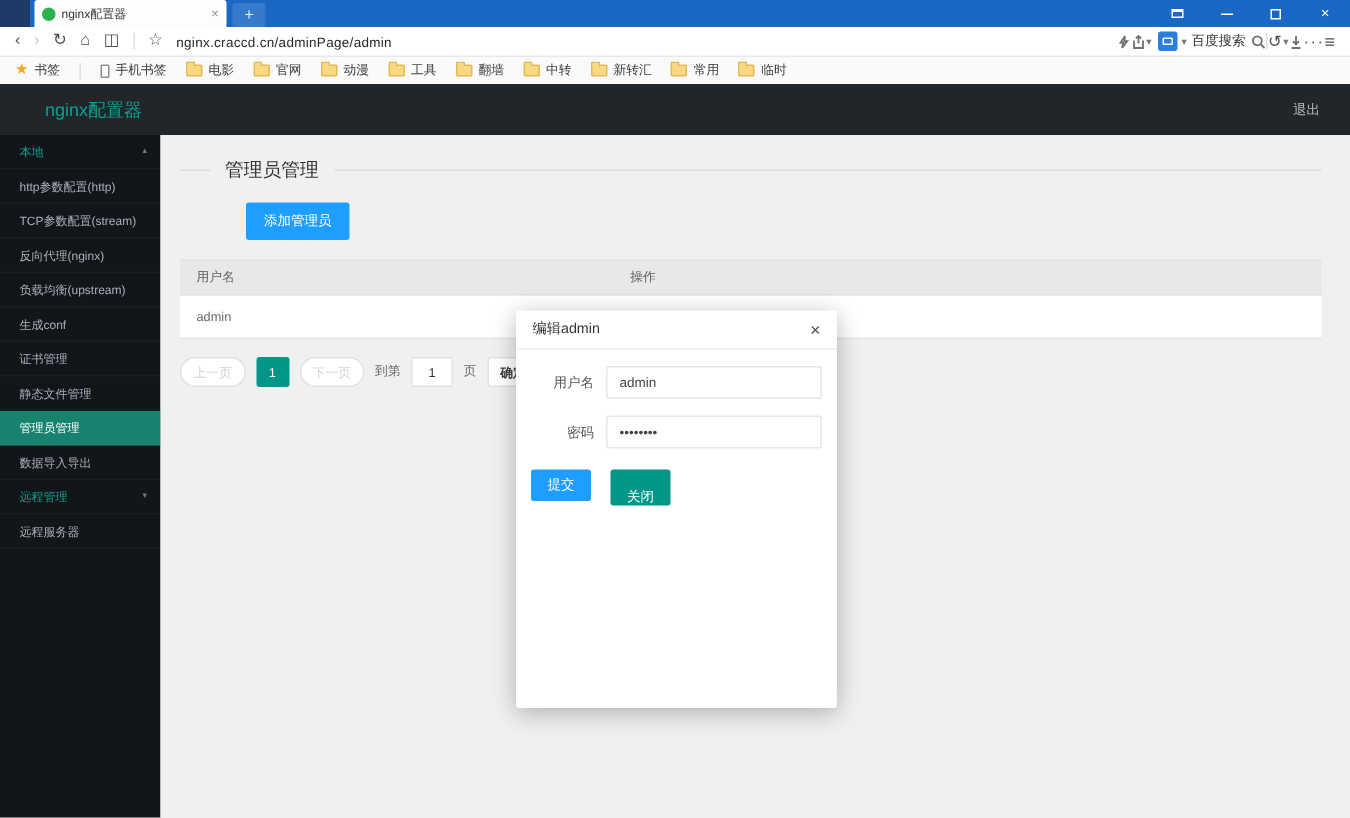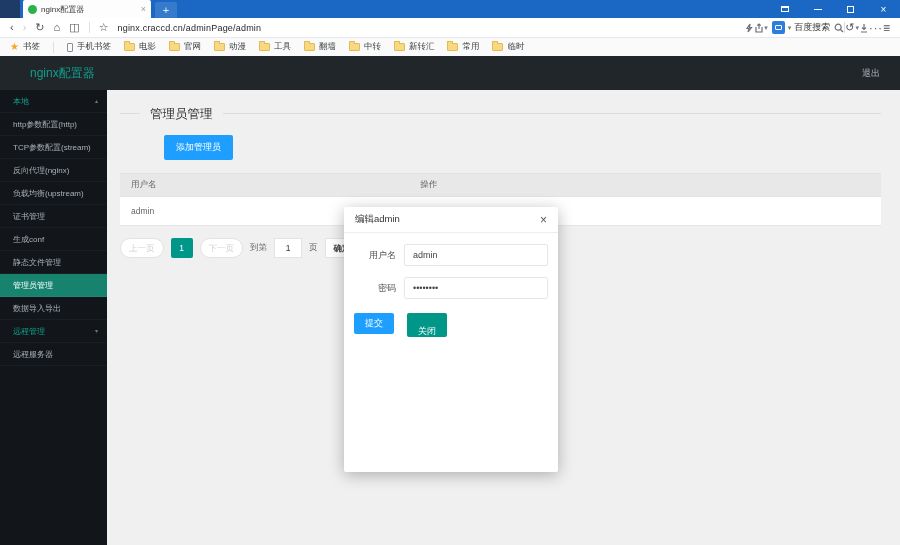"证书管理" div.side-item { order: before "生成conf" -> after "生成conf" }
